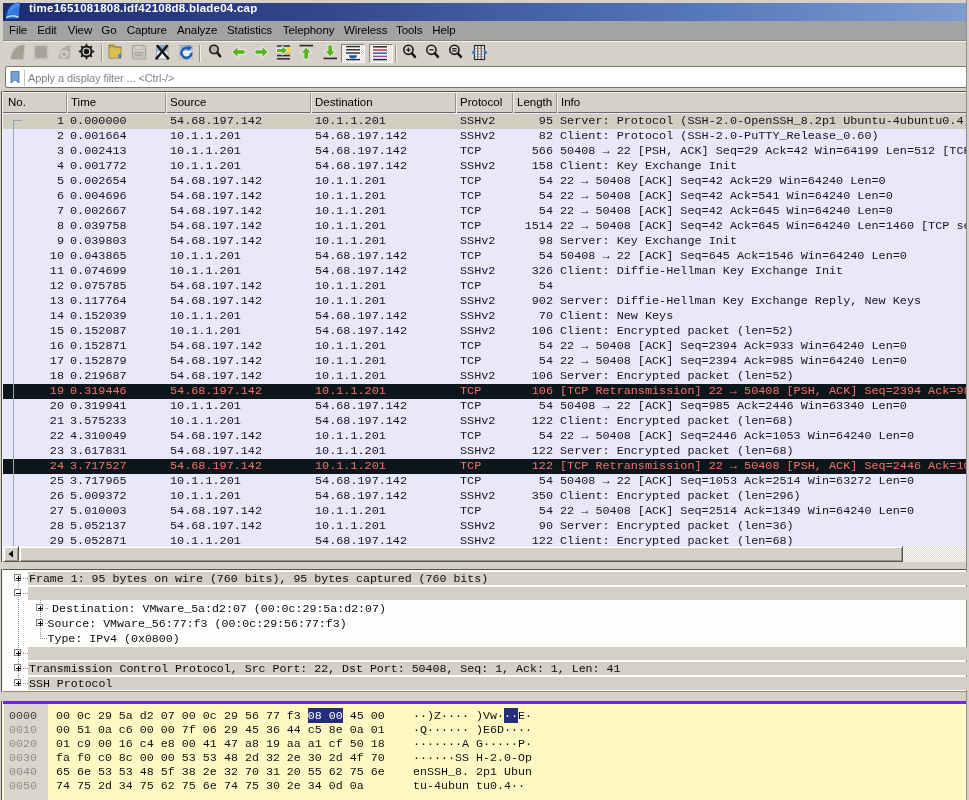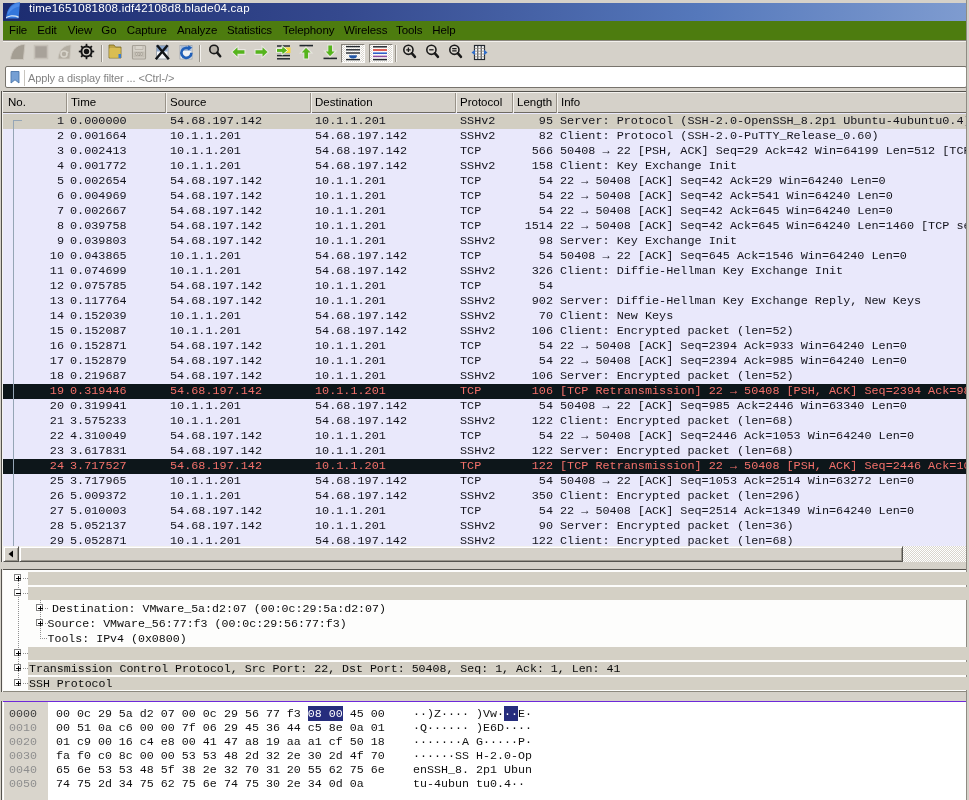"time1651081808.idf42108d8.blade04.cap" #title { font-weight: normal -> bold }
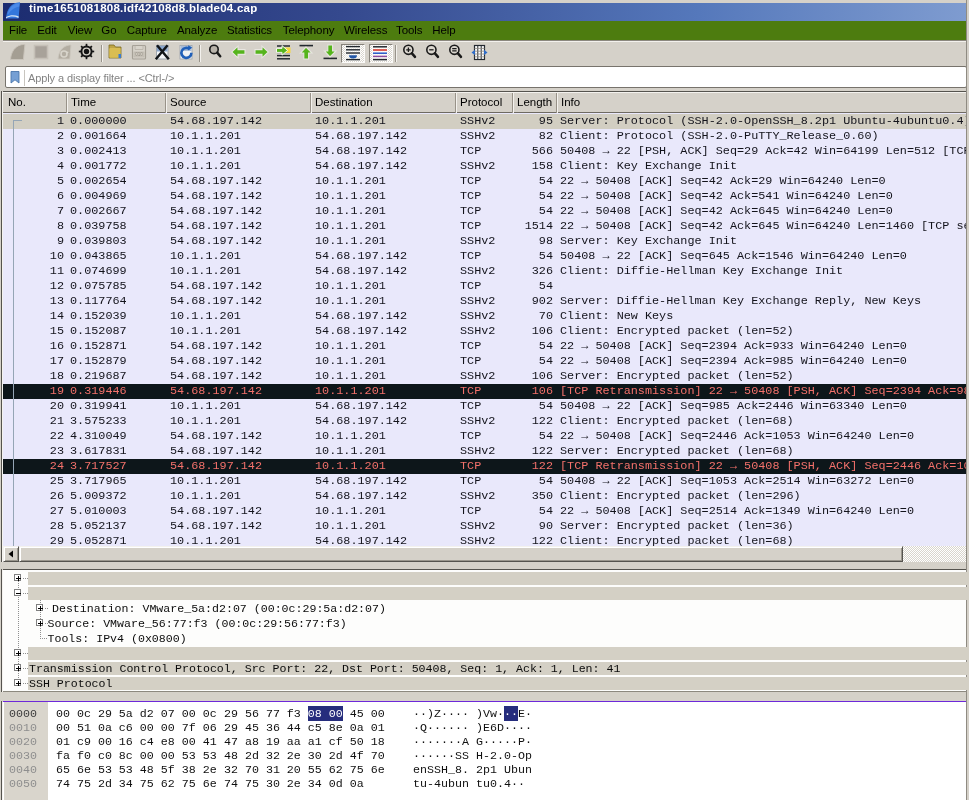"File" #menubar { background: #4d7c0f -> #a3a3a3 }
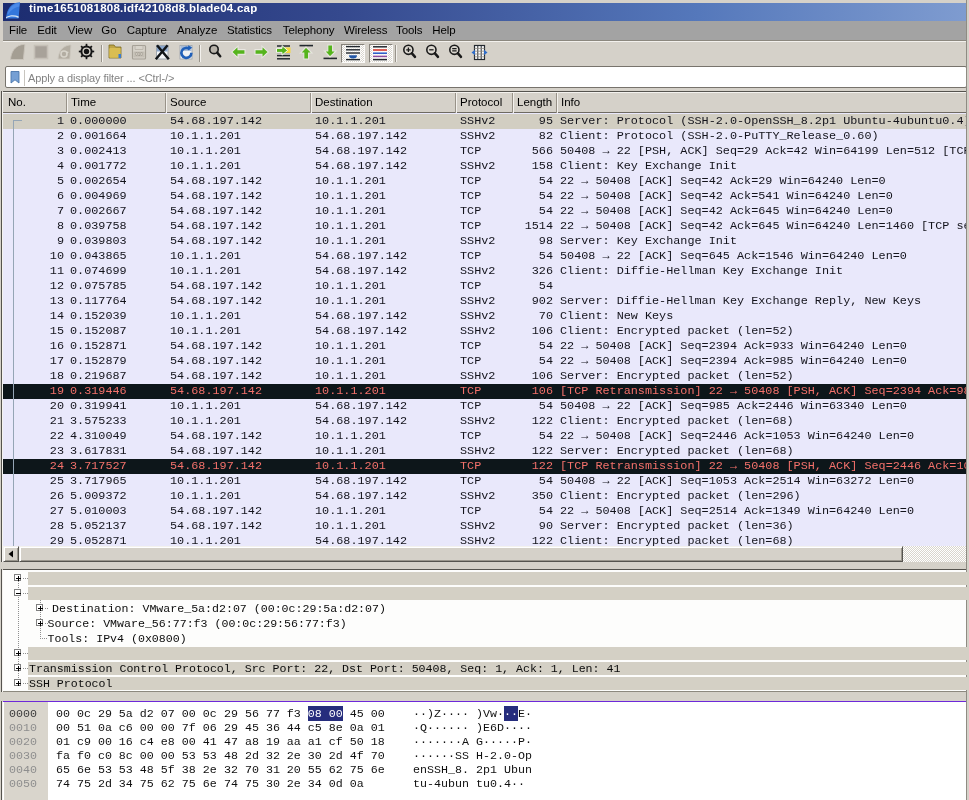"0.004969" span.pc1 { text: 0.004969 -> 0.004696 }
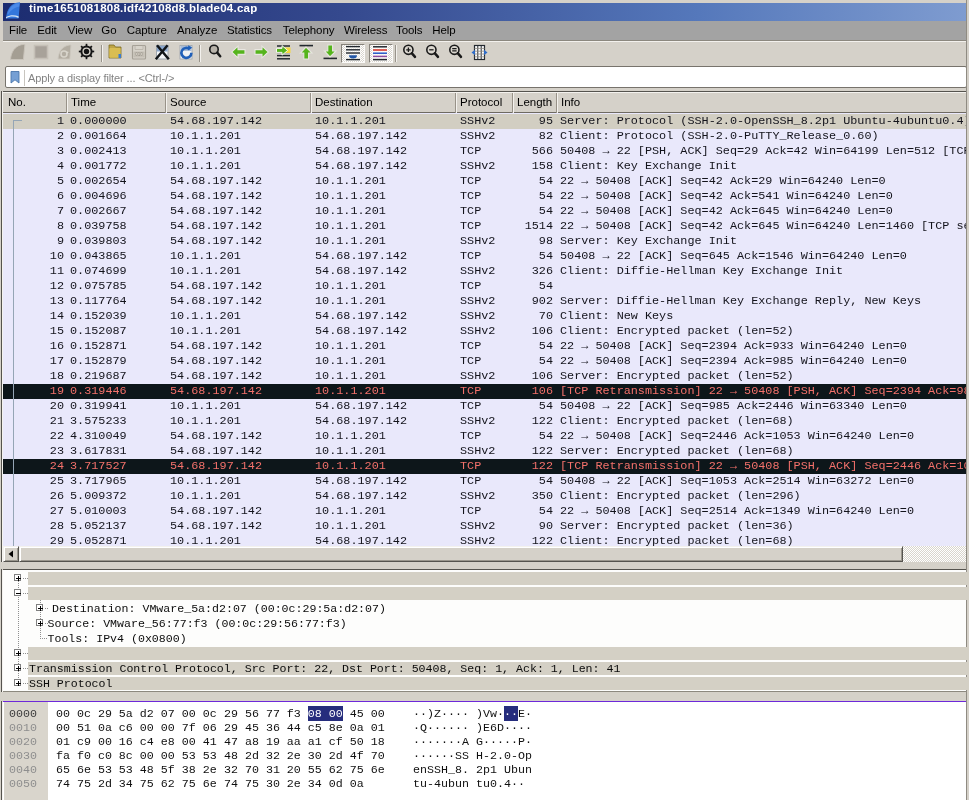"Frame 1: 95 bytes on" div.txt { html: none -> <div>Frame 1: 95 bytes on wire (760 bits), 95 bytes captured (760 bits)</div> }
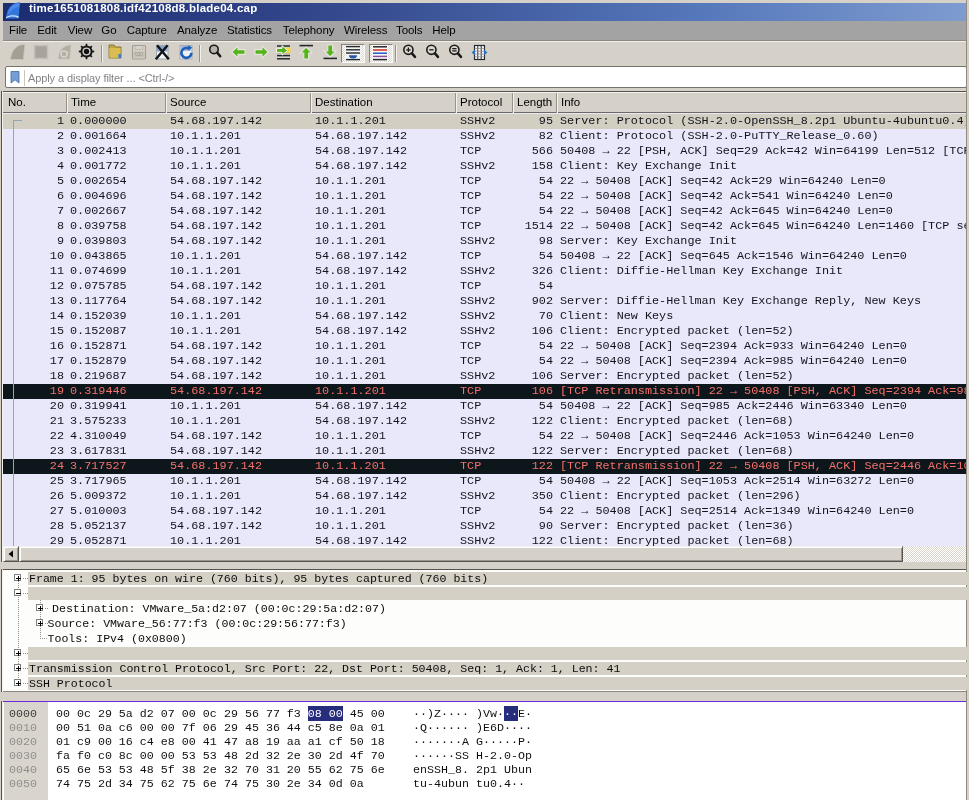"Tools: IPv4 (0x0800)" div.txt { text: Tools -> Type }
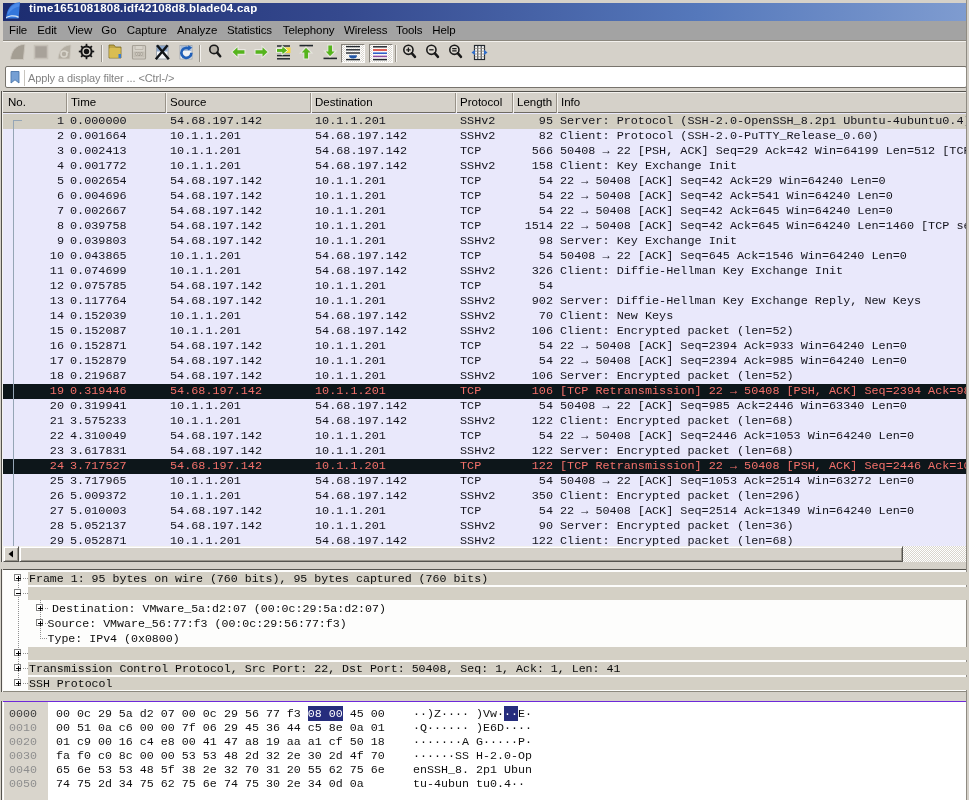"0000" #hpane { background: #ffffff -> #fef9c3; border-top: 1px solid #6d28d9 -> 3px solid #6d28d9 }
